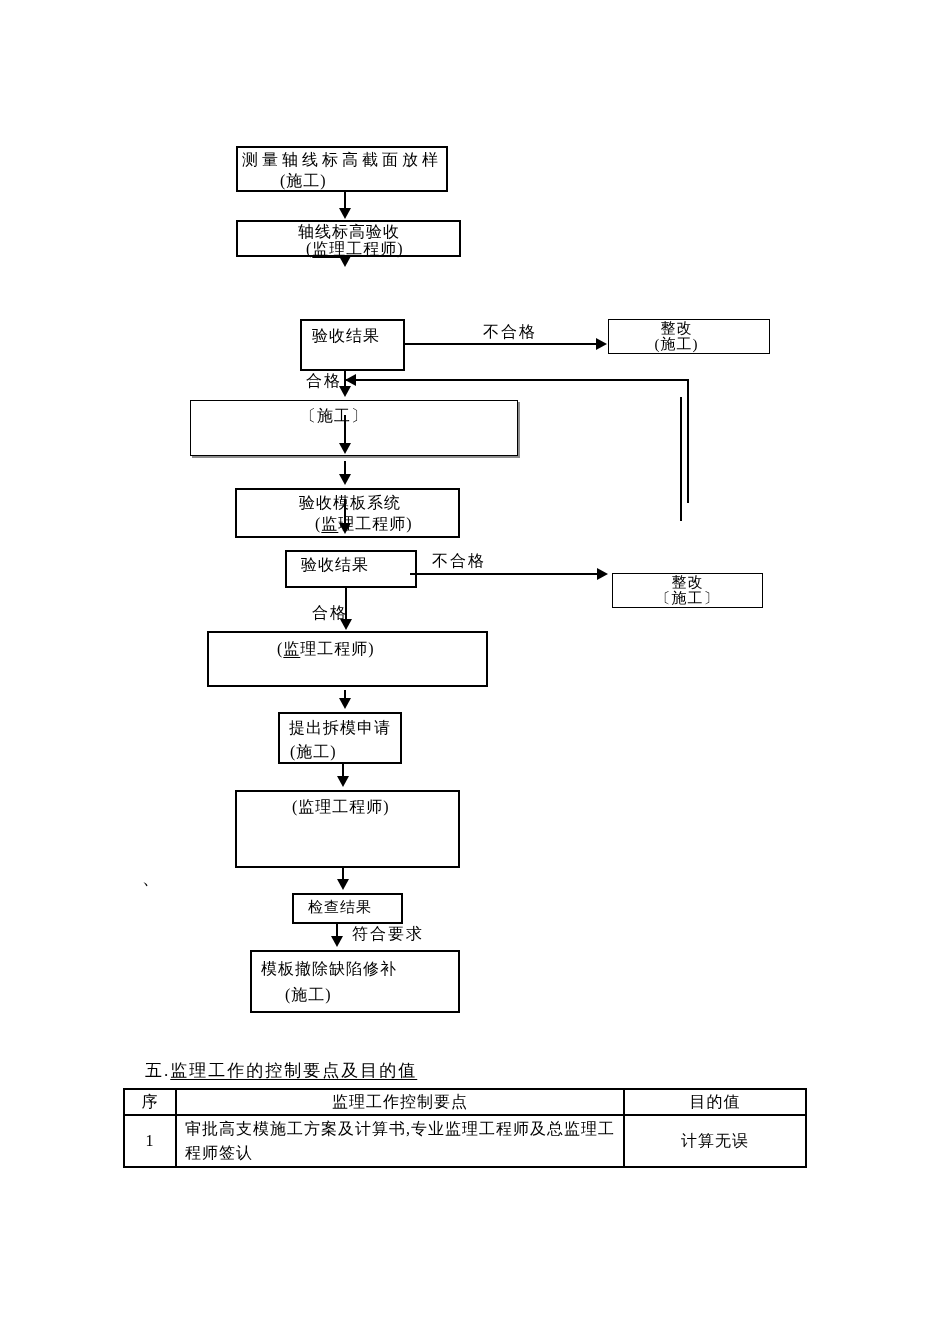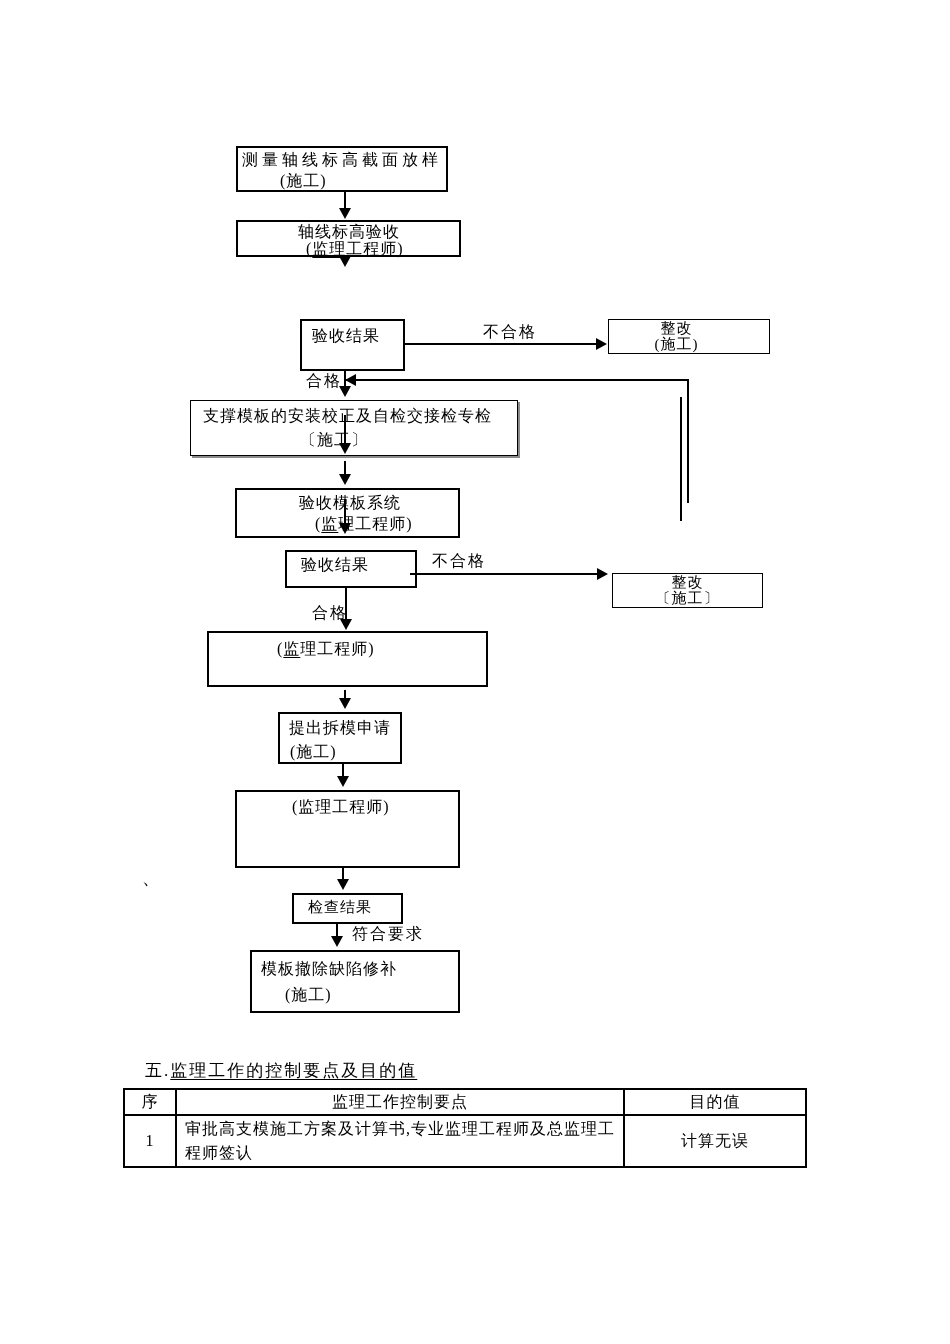"支撑模板的安装校正及自检交接检专检" div.bl { html: <div>支撑模板的安装校正及自检交接检专检</div> -> none }
